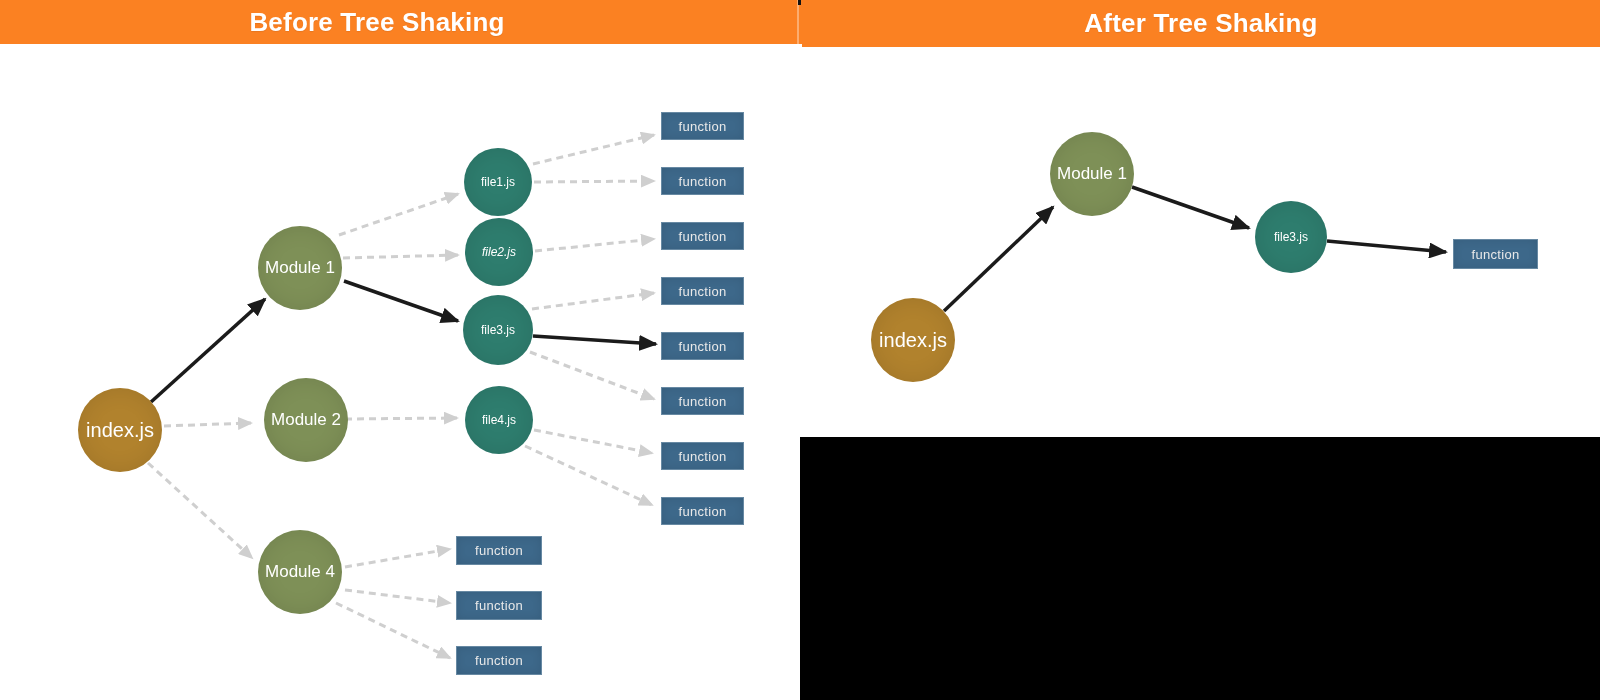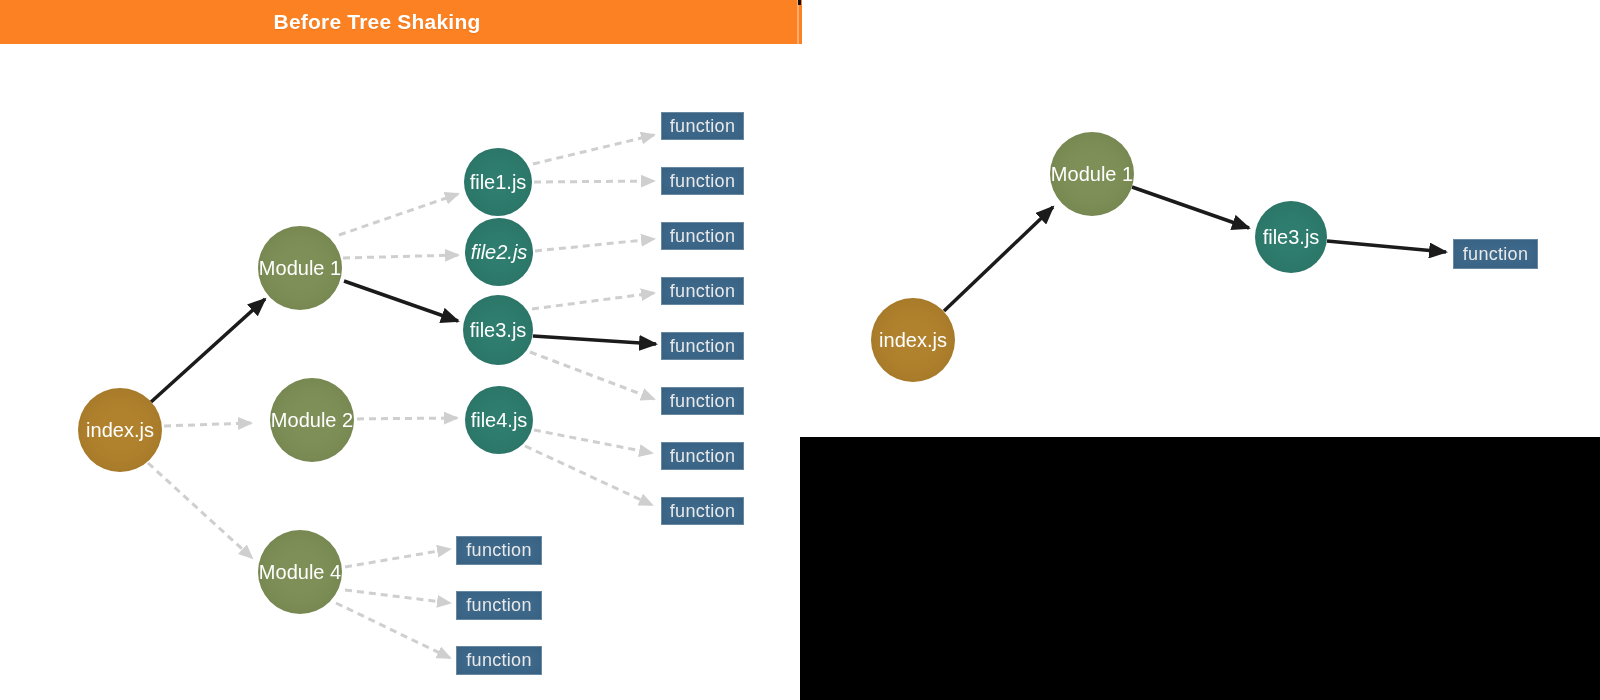"Before Tree Shaking" .hdr-title { font-size: 21px -> 26px }
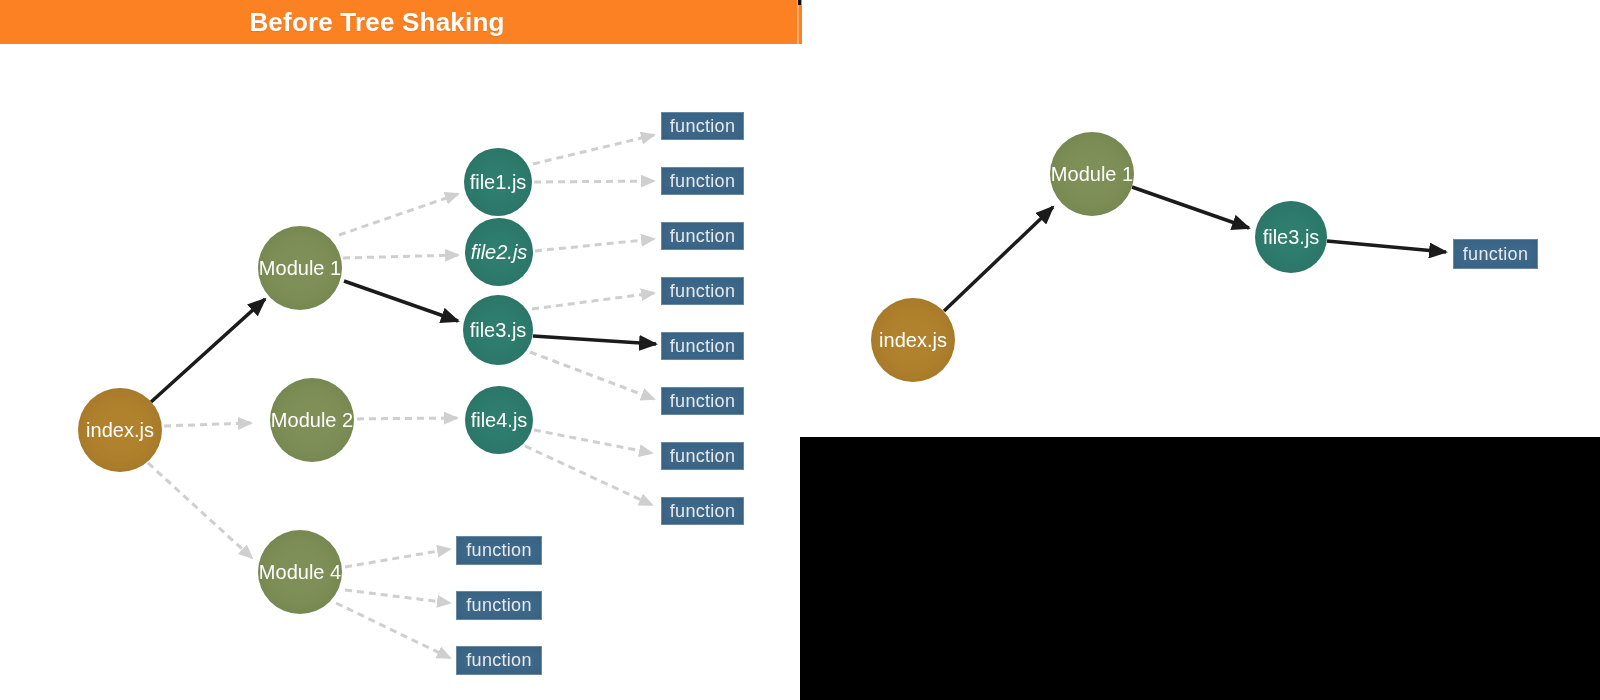"After Tree Shaking" div.hdr { html: none -> <div> <div>After Tree Shaking</div> </div> }
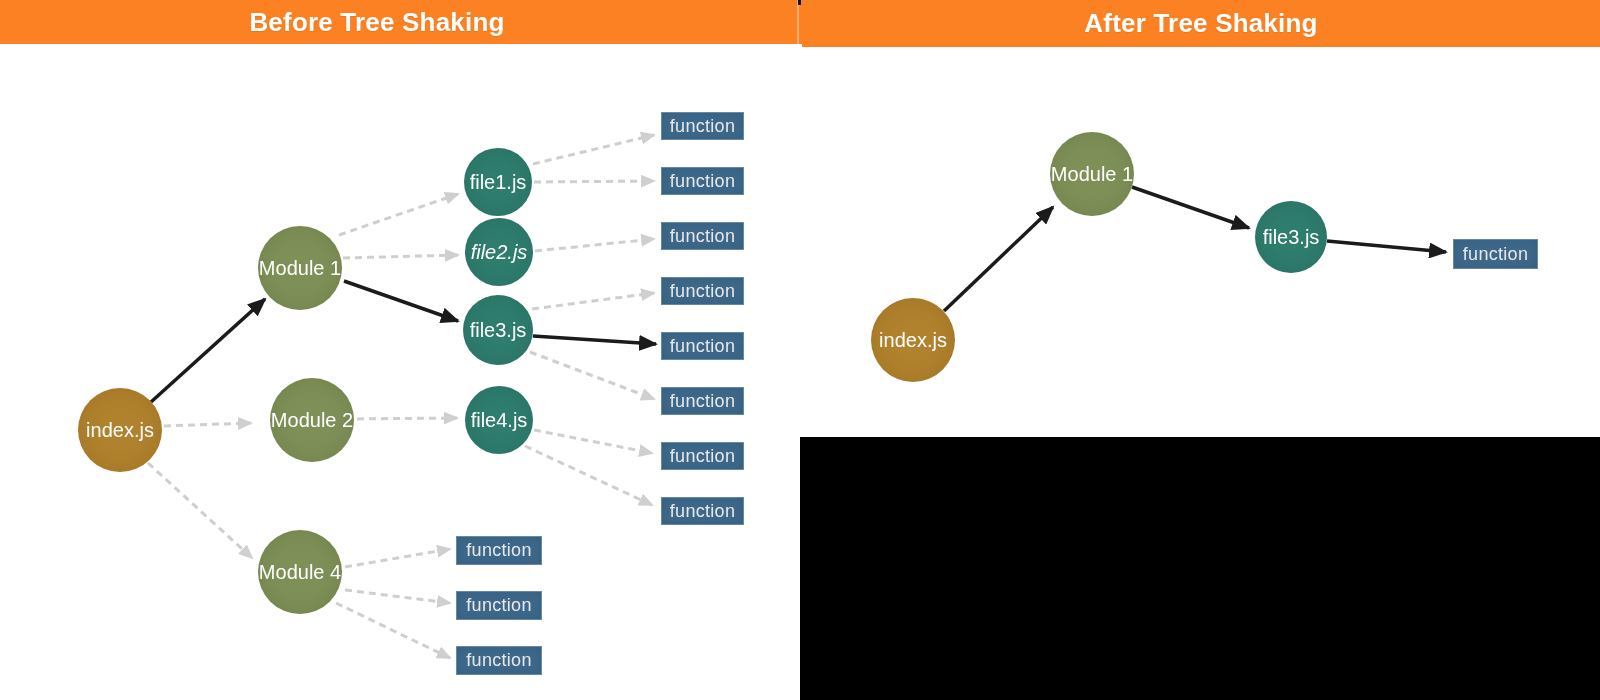"function" .node.fn { font-size: 18px -> 13px }
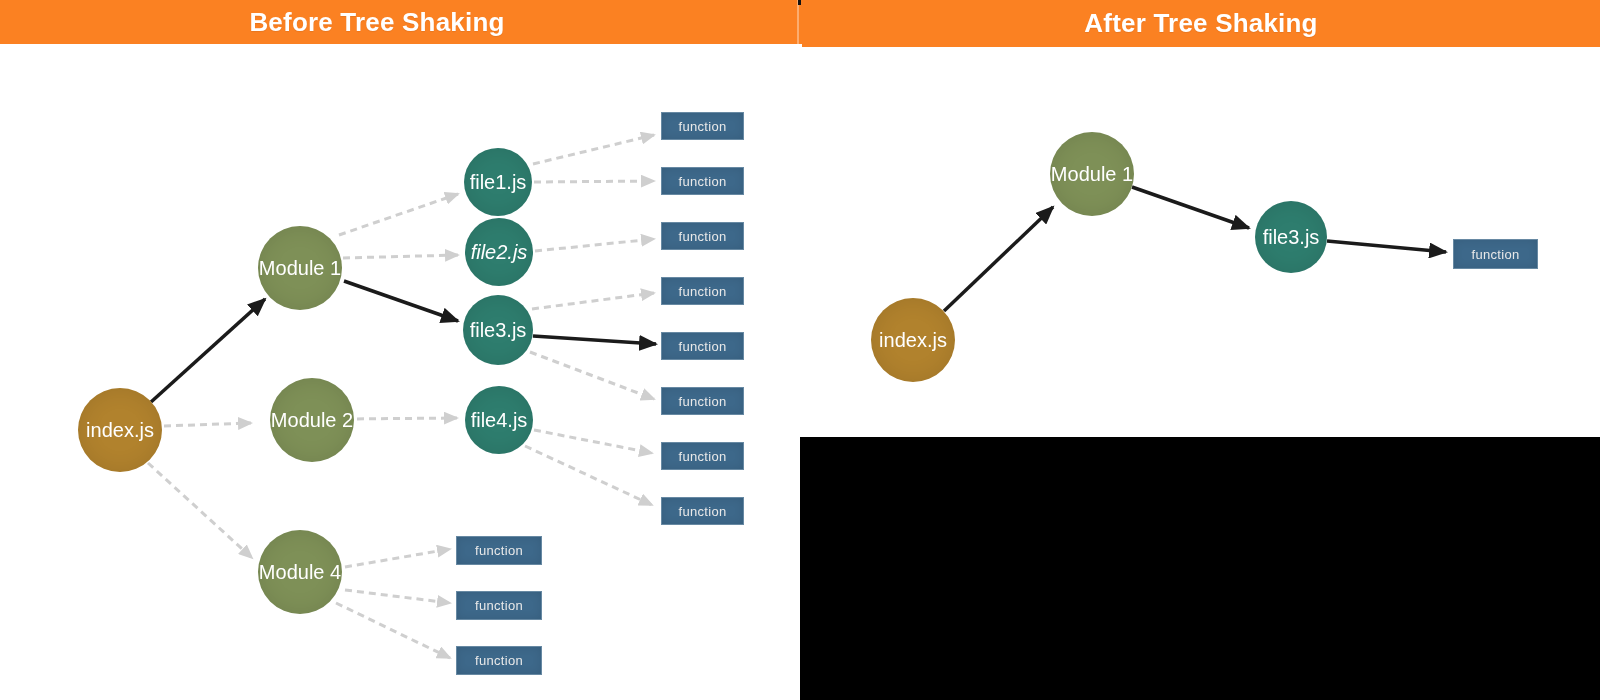"file1.js" .node.file { font-size: 20px -> 12px }
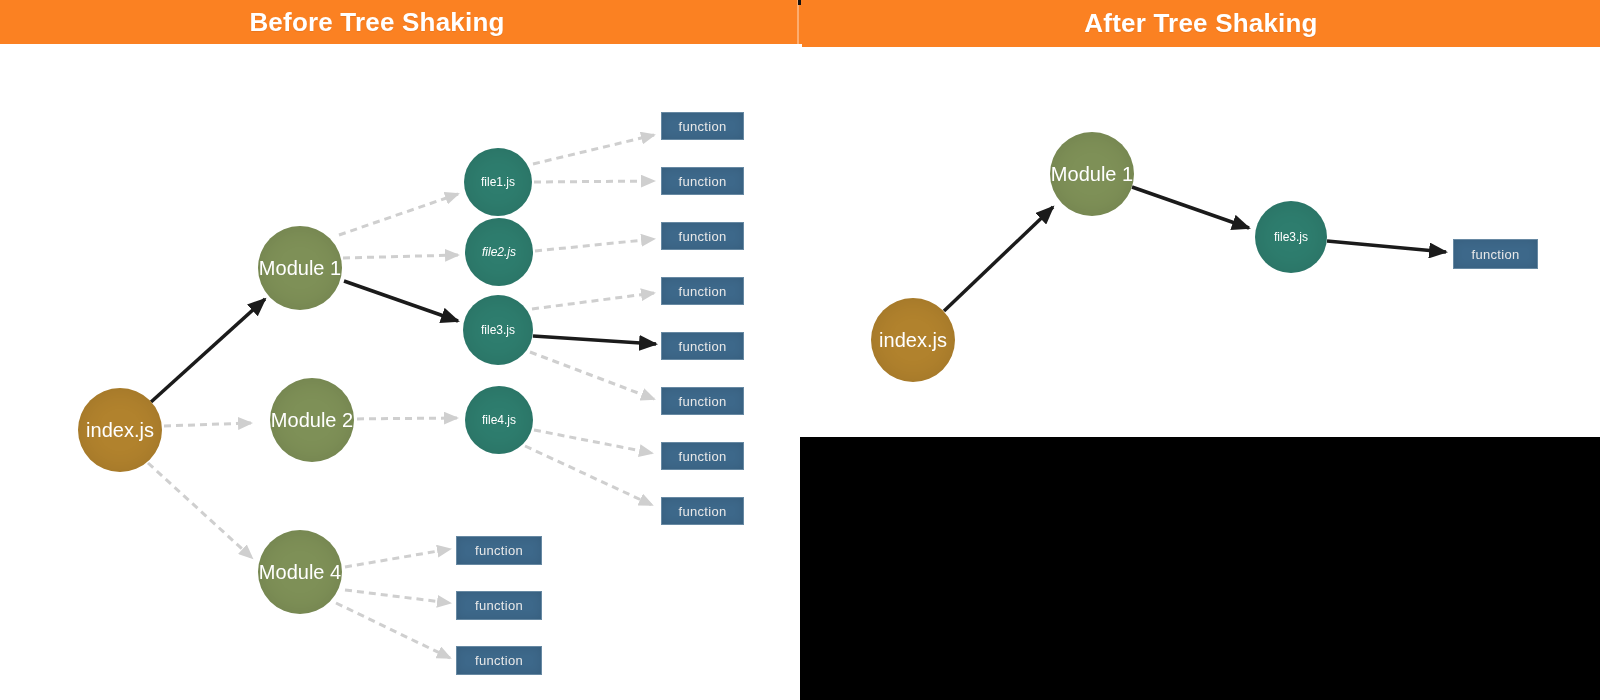"Module 1" .node.module { font-size: 20px -> 17px }
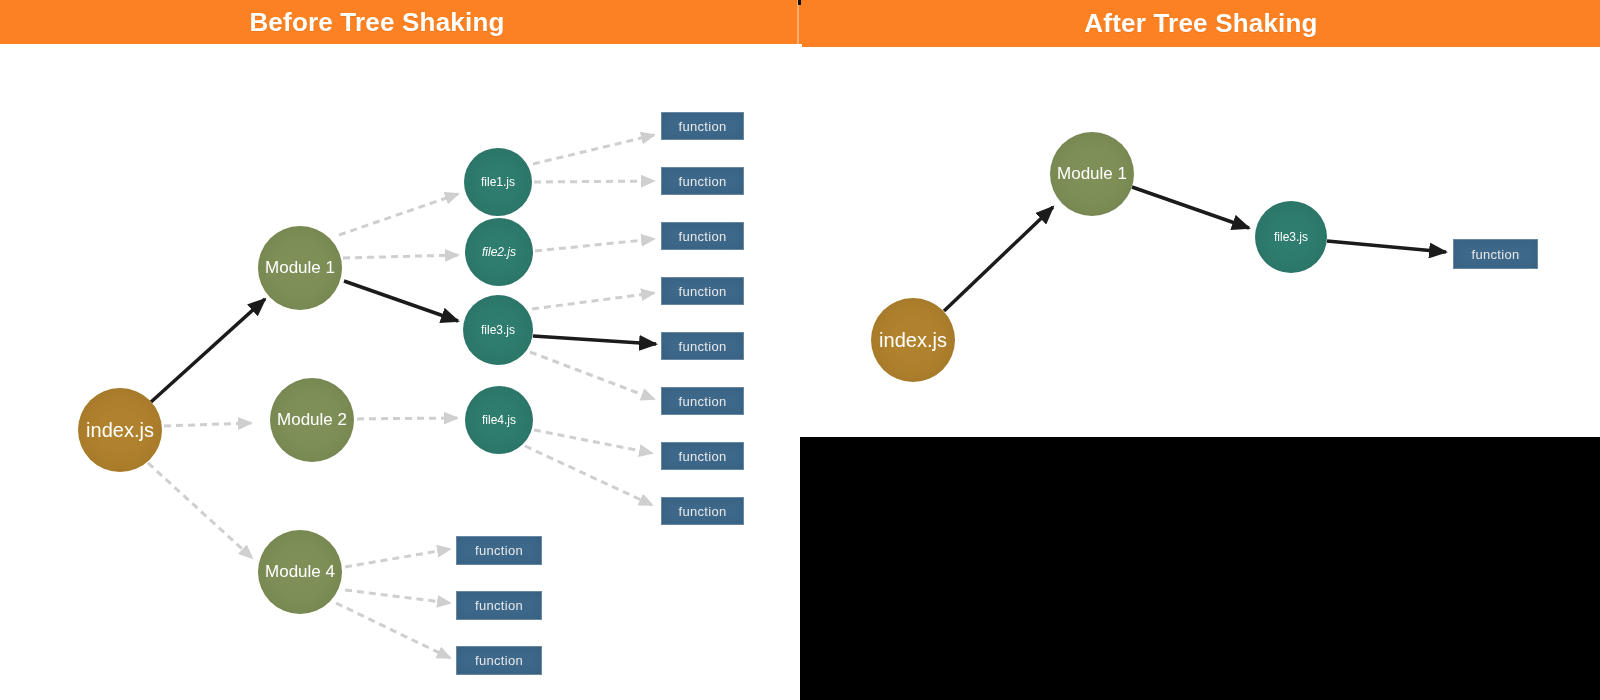"Module 2" div.node { left: 270px -> 264px }
